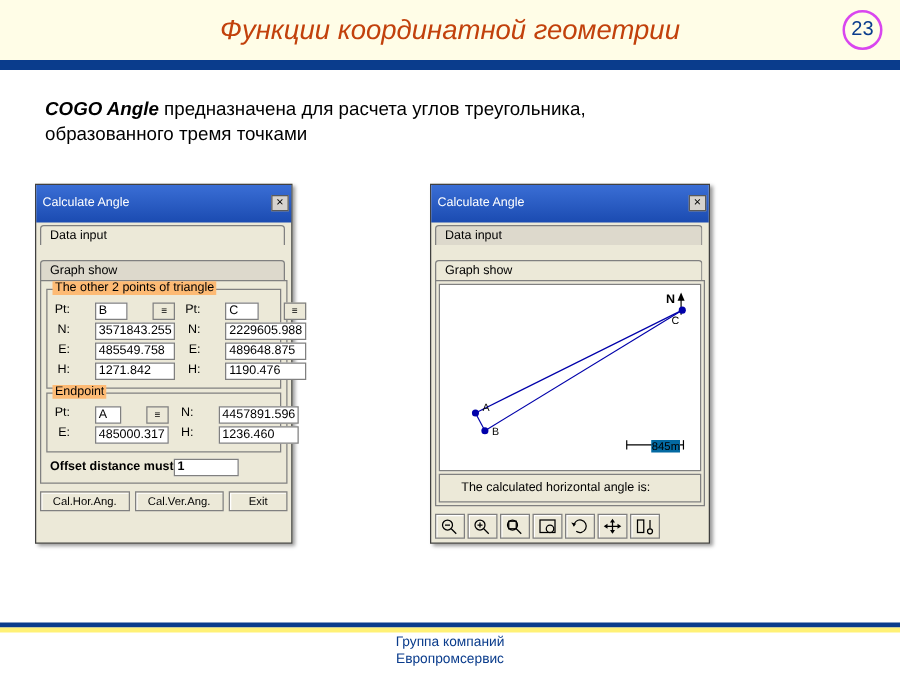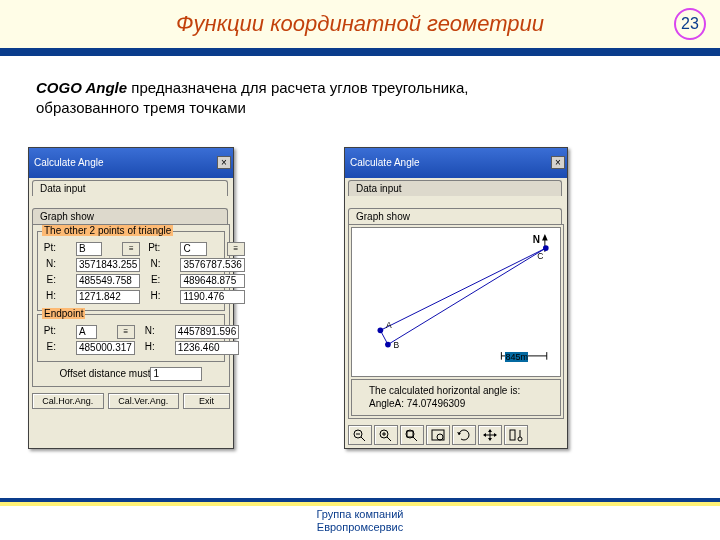"3576787.536" span.inp { text: 3576787.536 -> 2229605.988 }
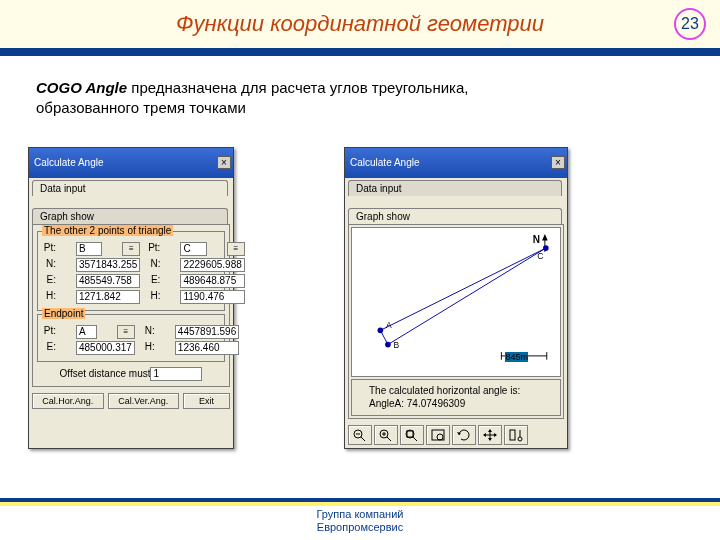"845m" .dist-lbl { right: 32px -> 16px }
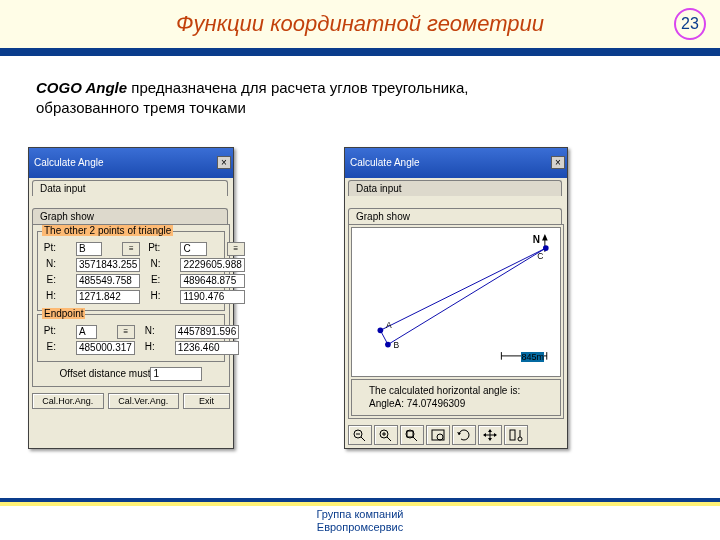"Offset distance must" .offset-row { font-weight: none -> bold; justify-content: center -> flex-start }
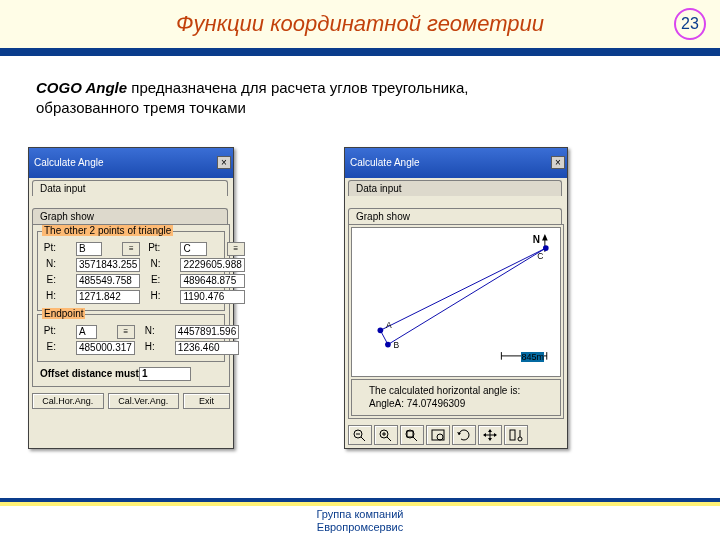"AngleA: 74.07496309" div { html: <div>AngleA: 74.07496309</div> -> none }
